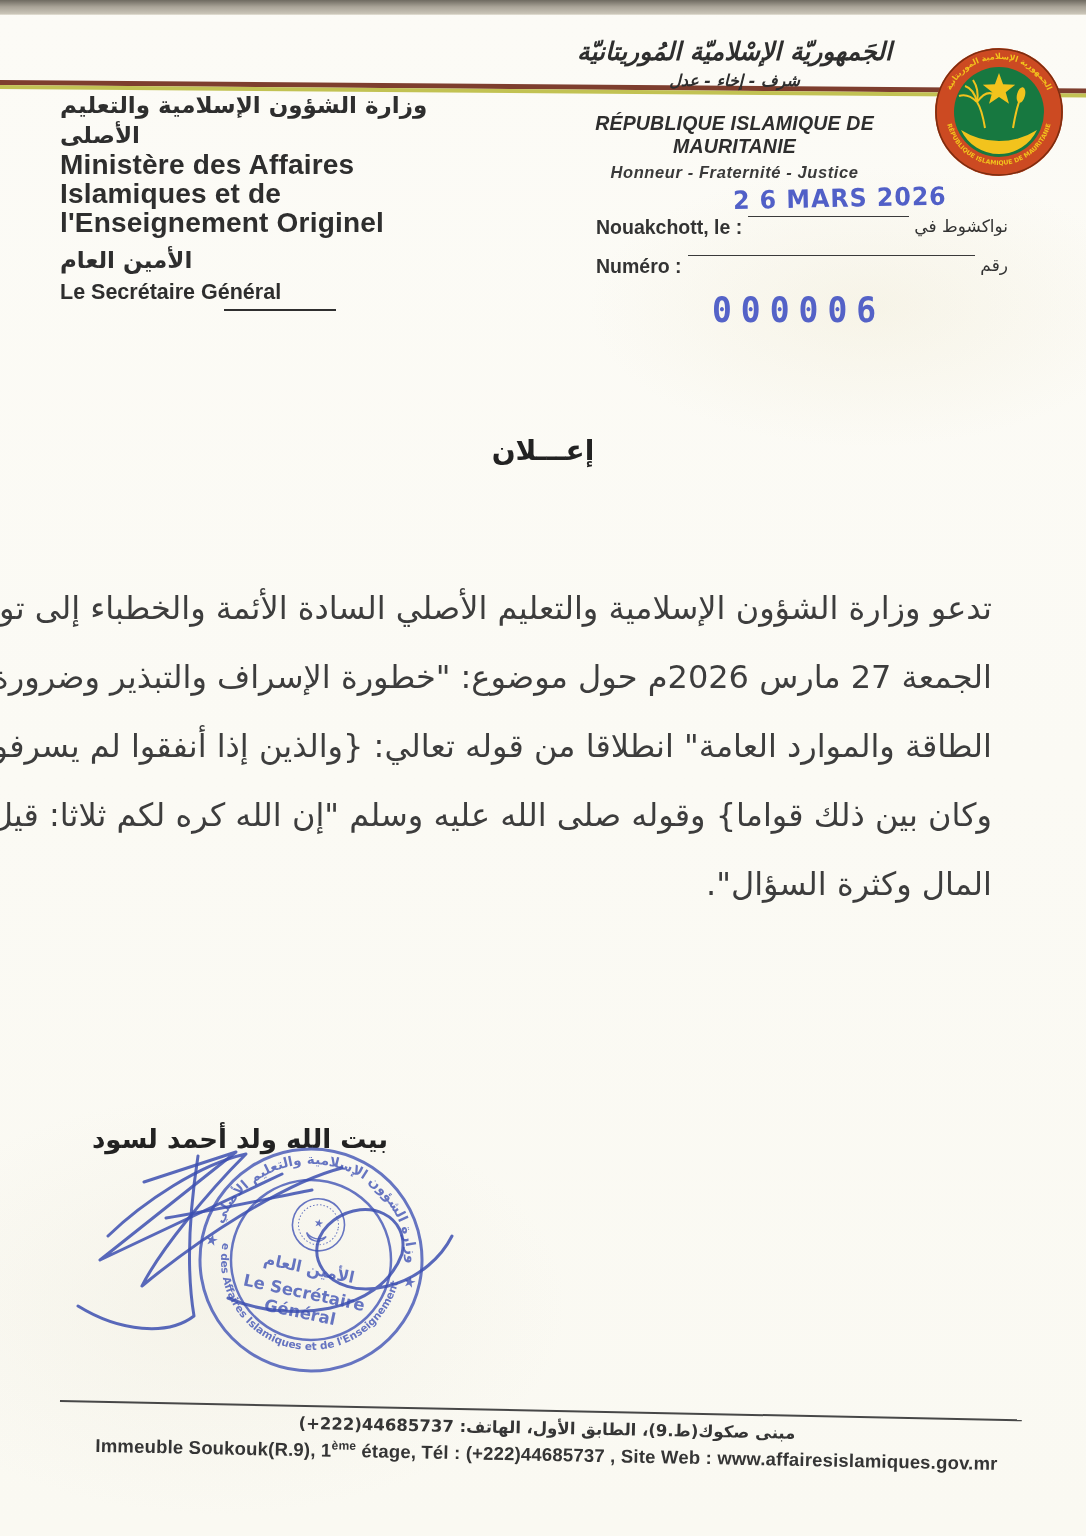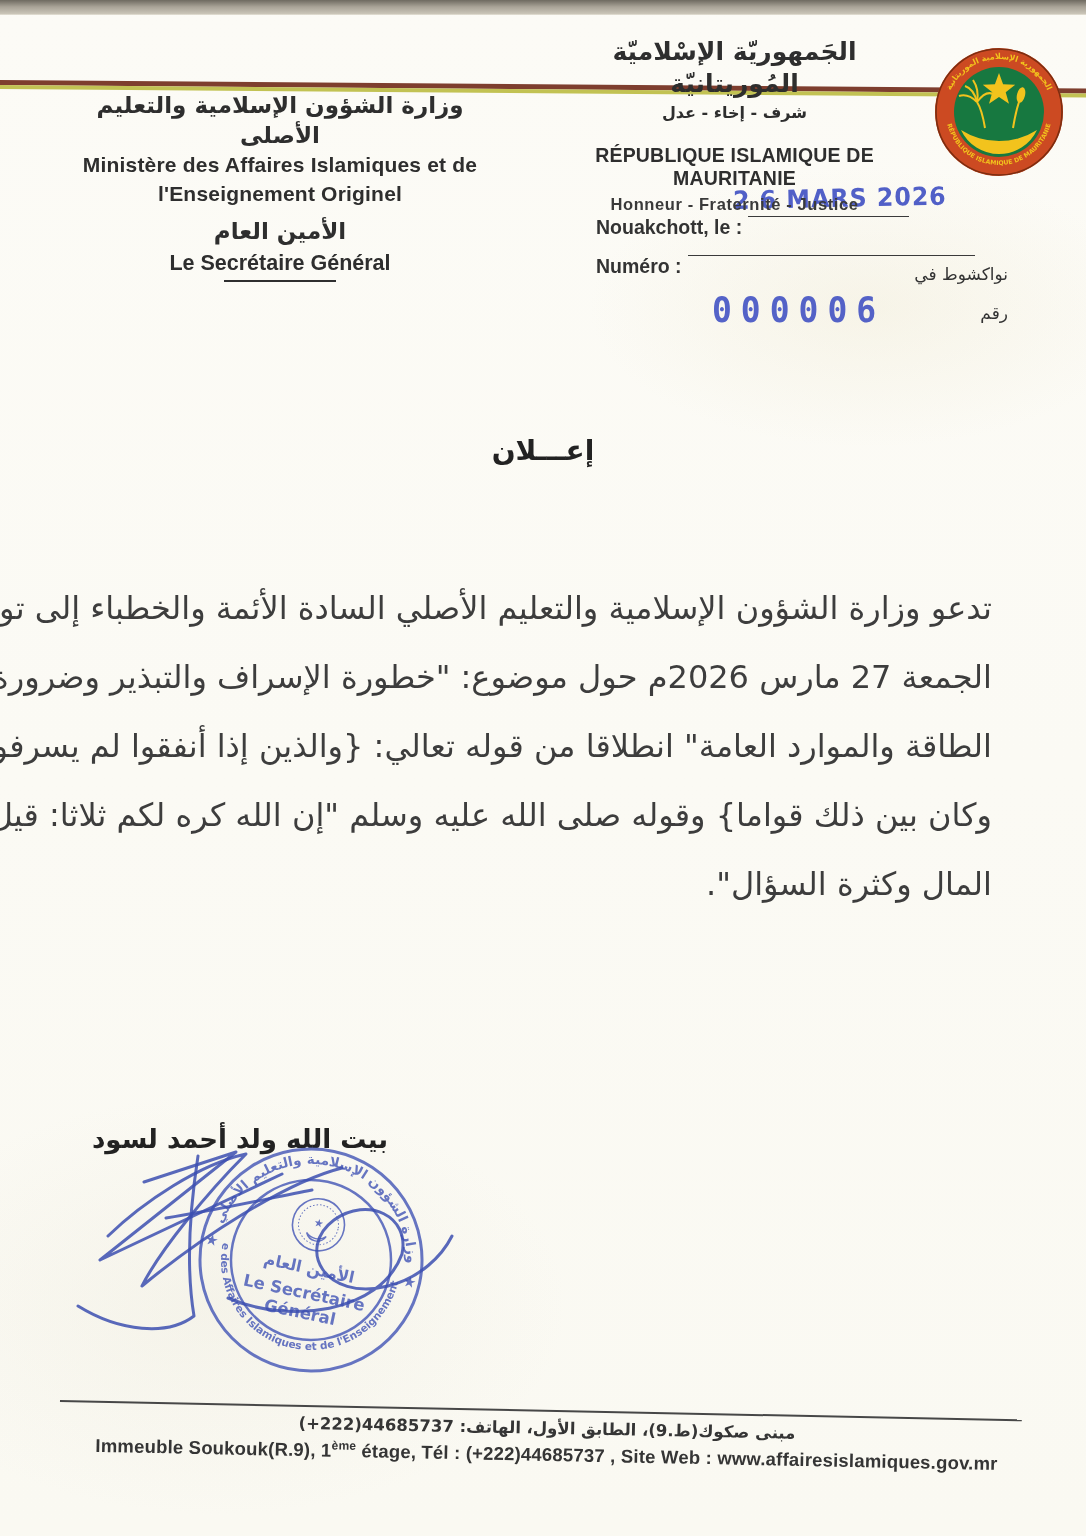"الجَمهوريّة الإسْلاميّة المُوريتانيّة" .hdr-right { font-style: none -> italic }
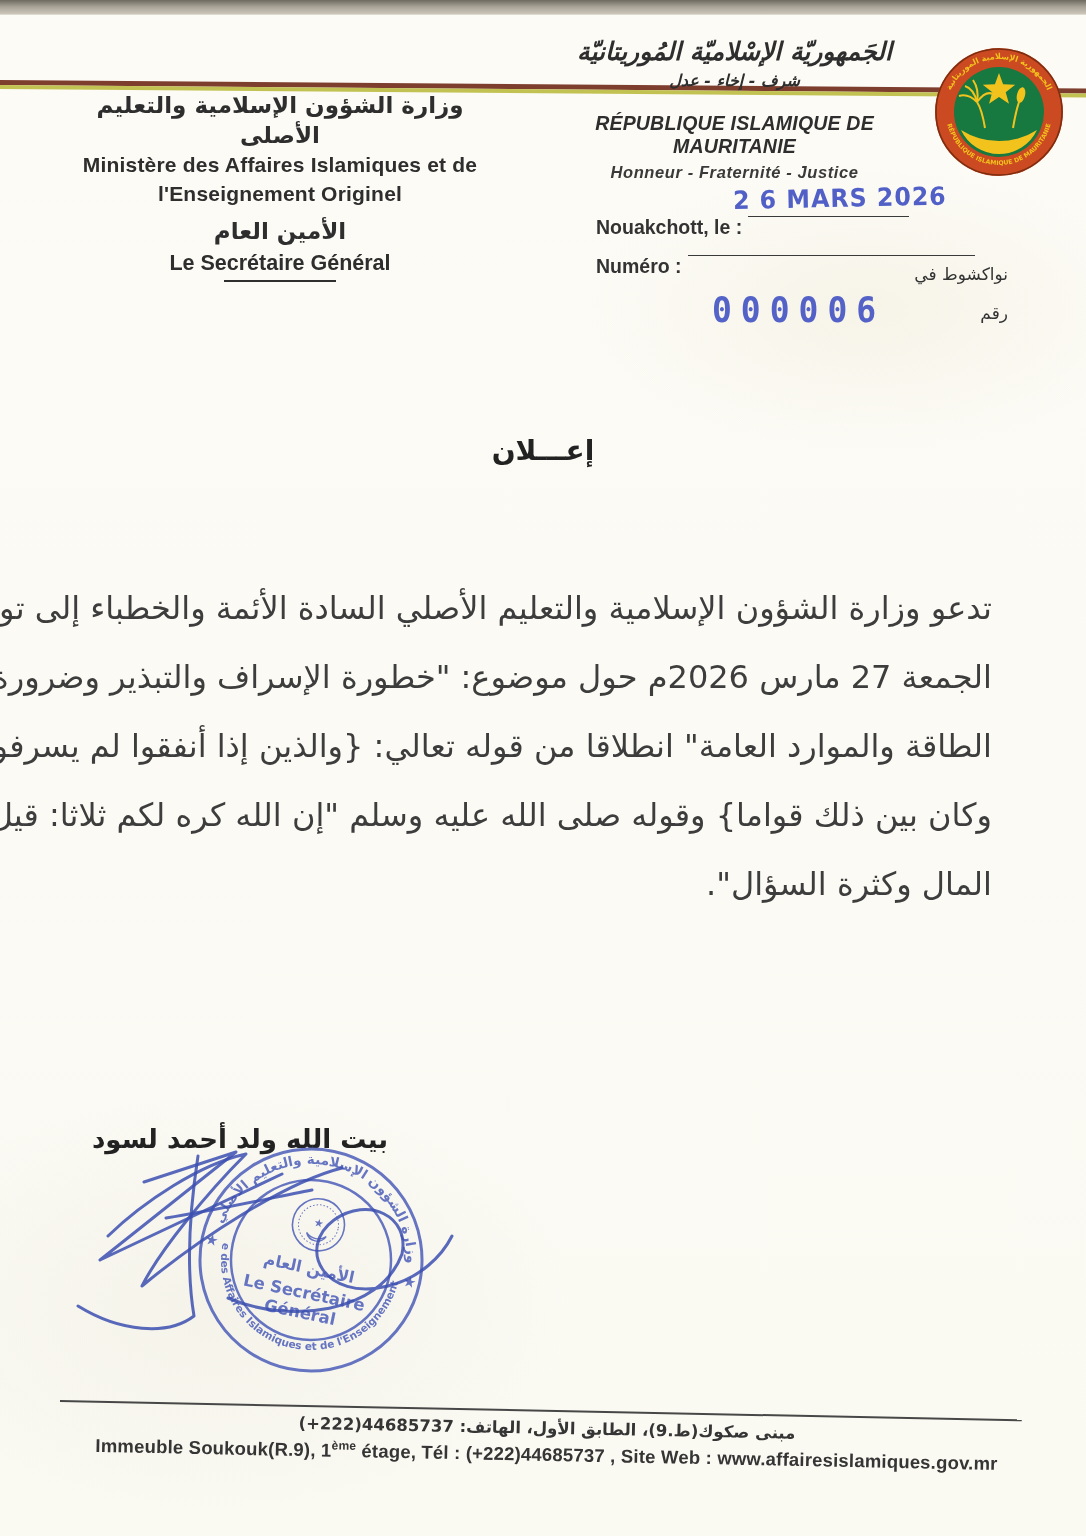"وزارة الشؤون الإسلامية والتعليم الأصلى" .hdr-left { text-align: center -> left }
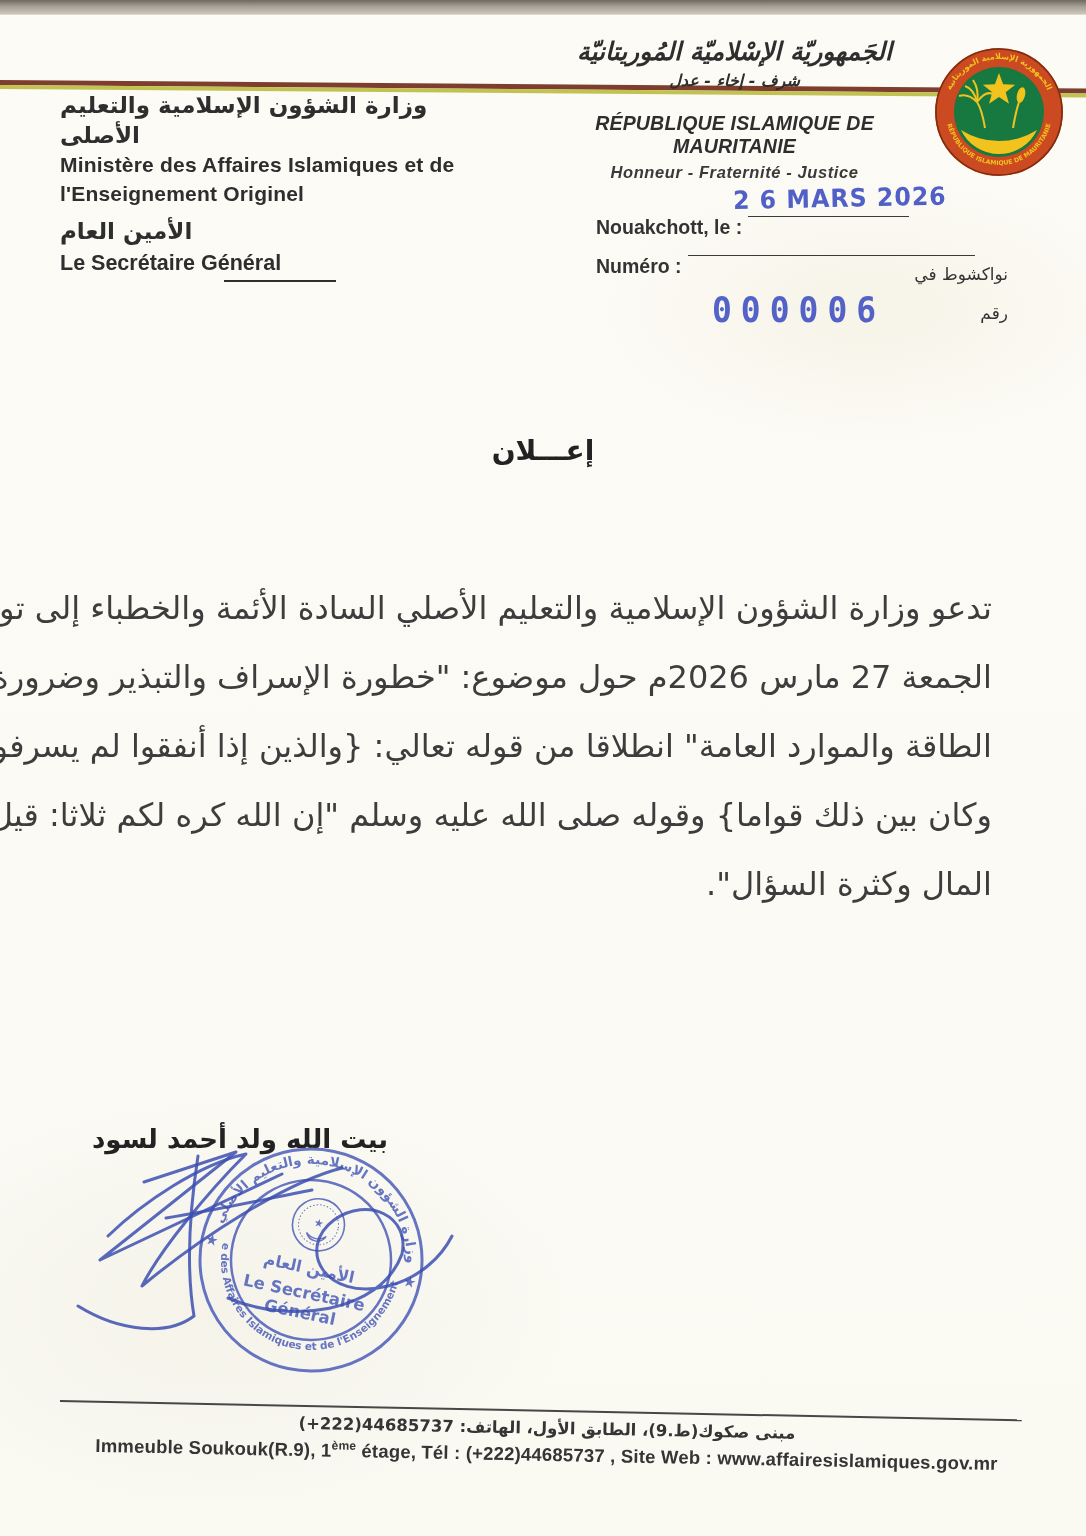"Ministère des Affaires Islamiques et de" .hdr-left .ministry-fr { font-size: 21px -> 28px }
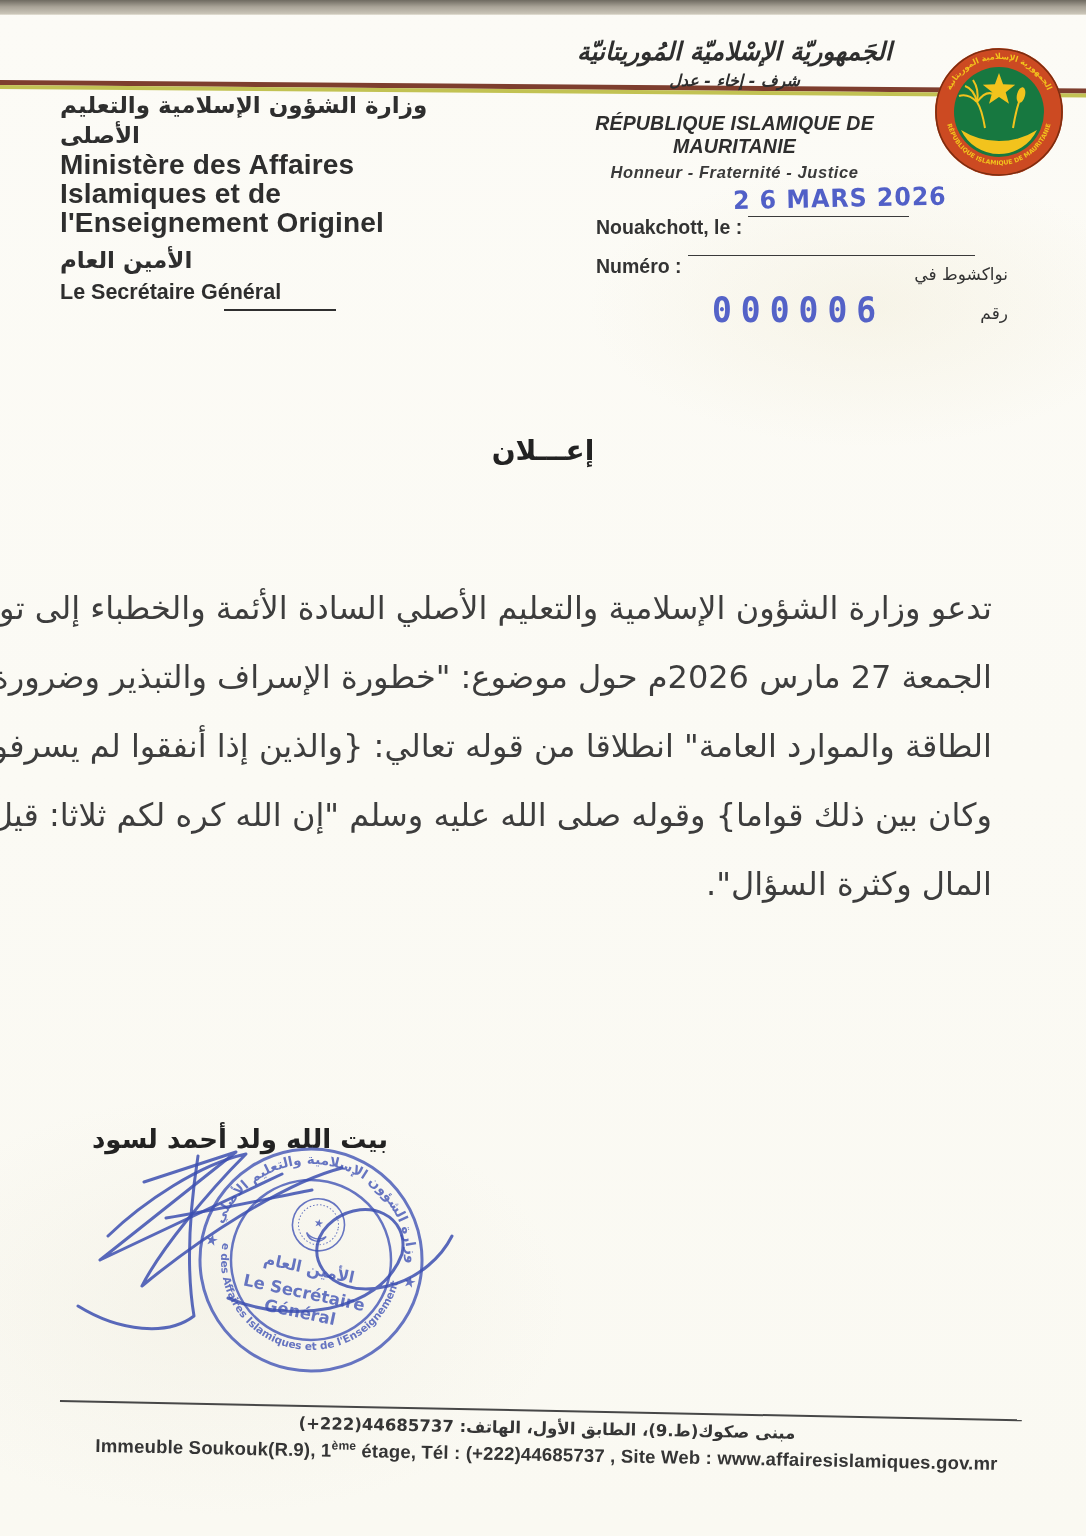"نواكشوط في" .ar-label { margin-top: 48px -> none }
